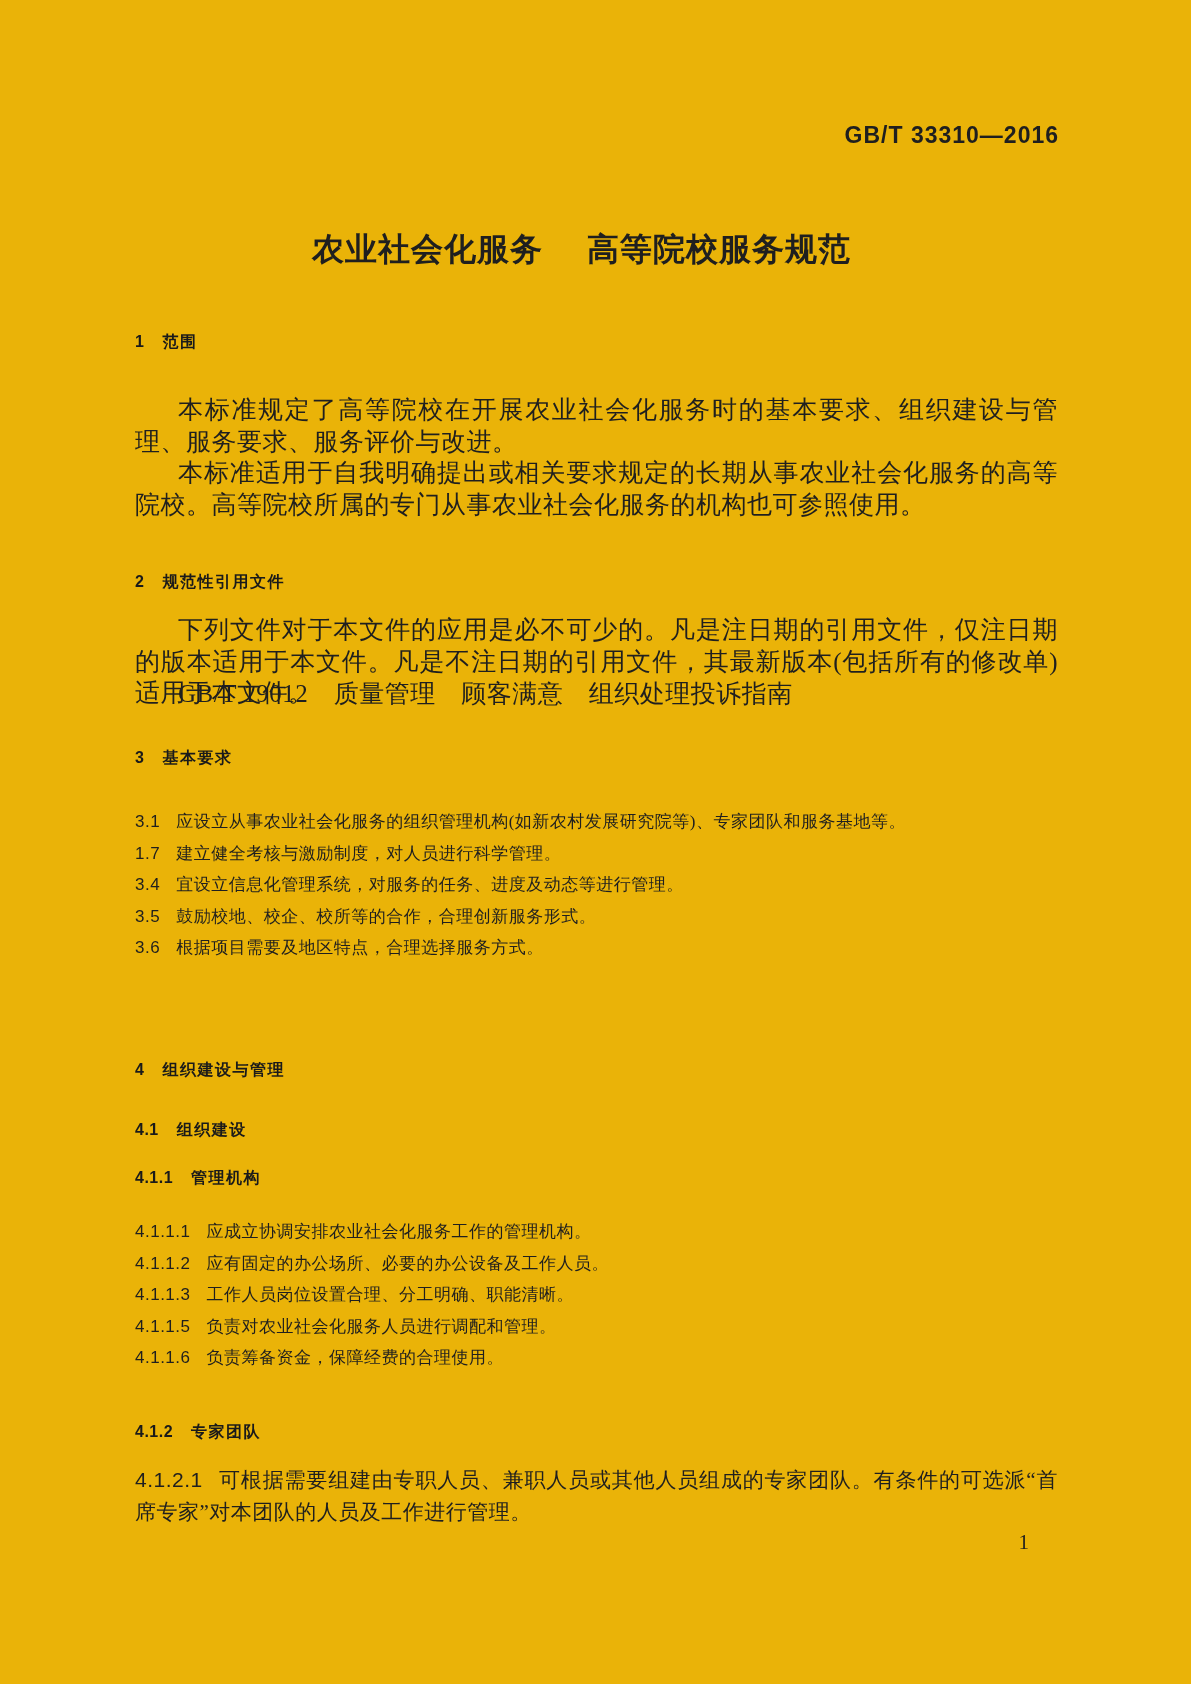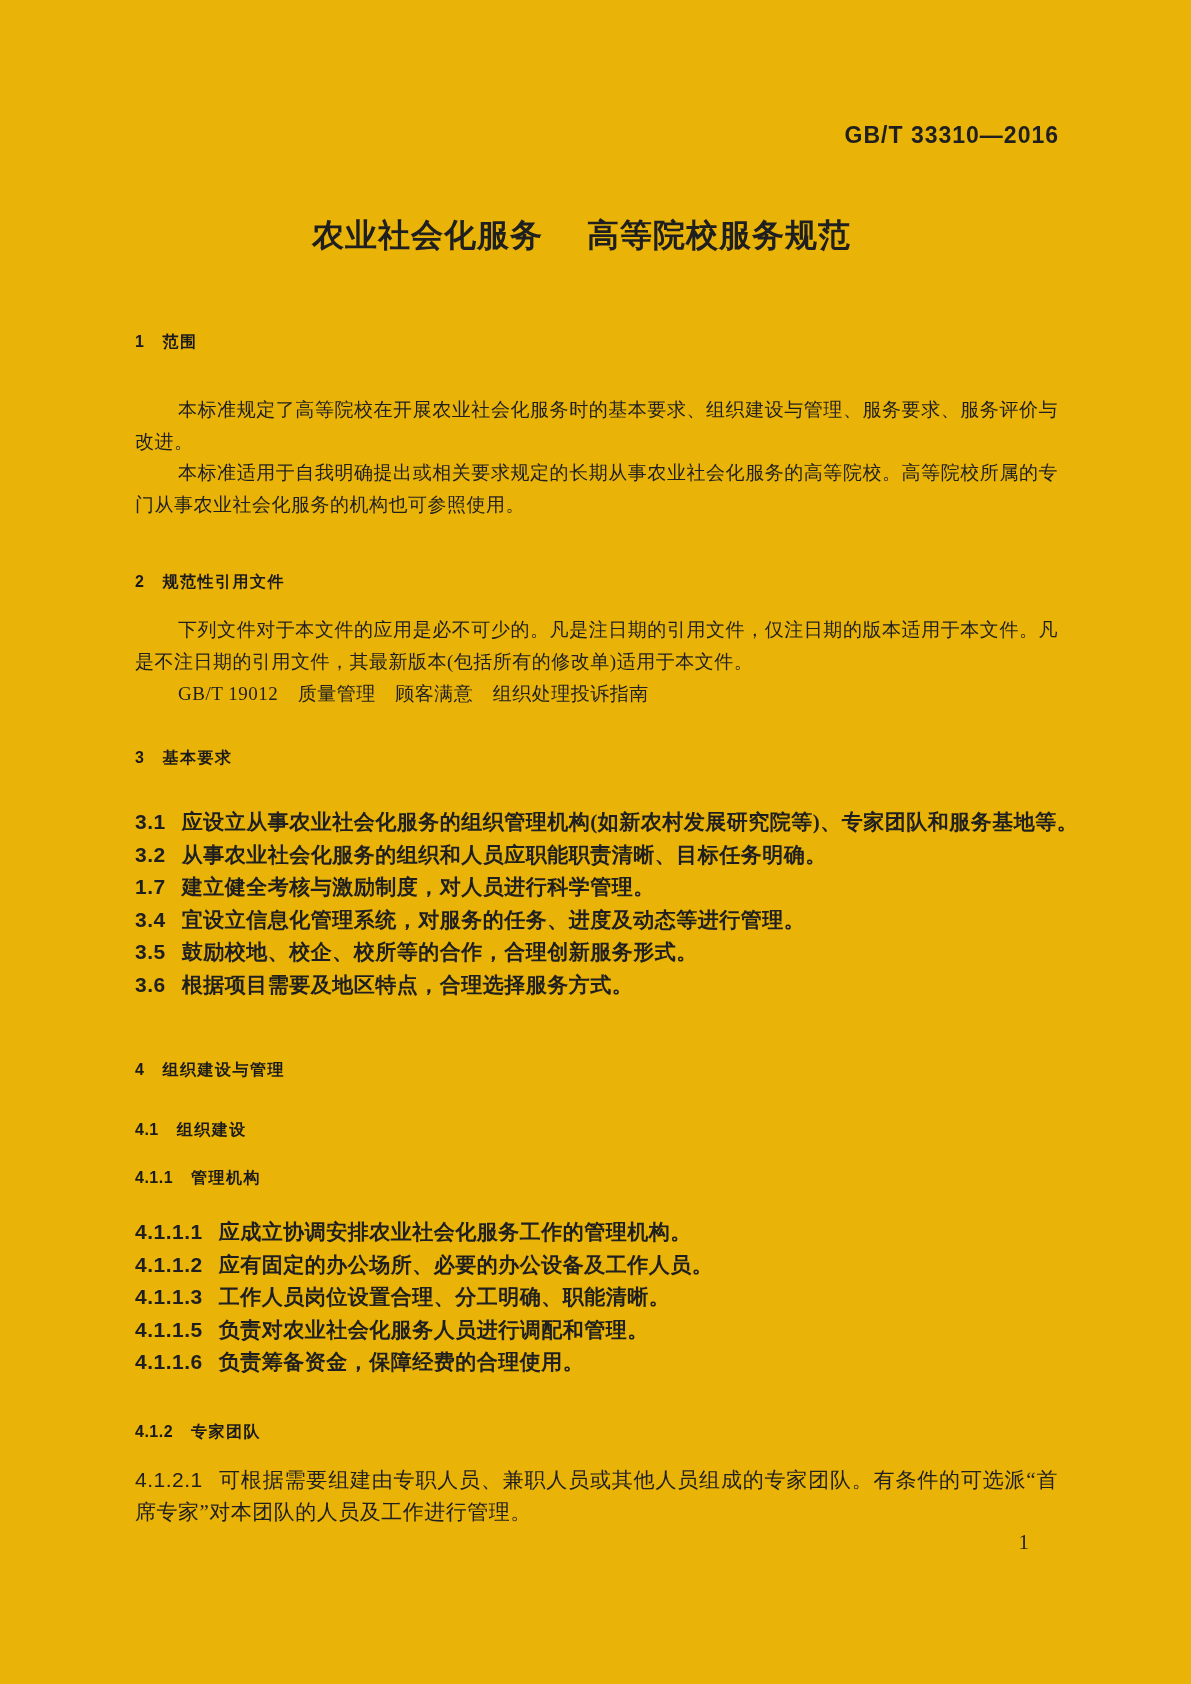"农业社会化服务 高等院校服务规范" .doc-title { top: 216px -> 230px }
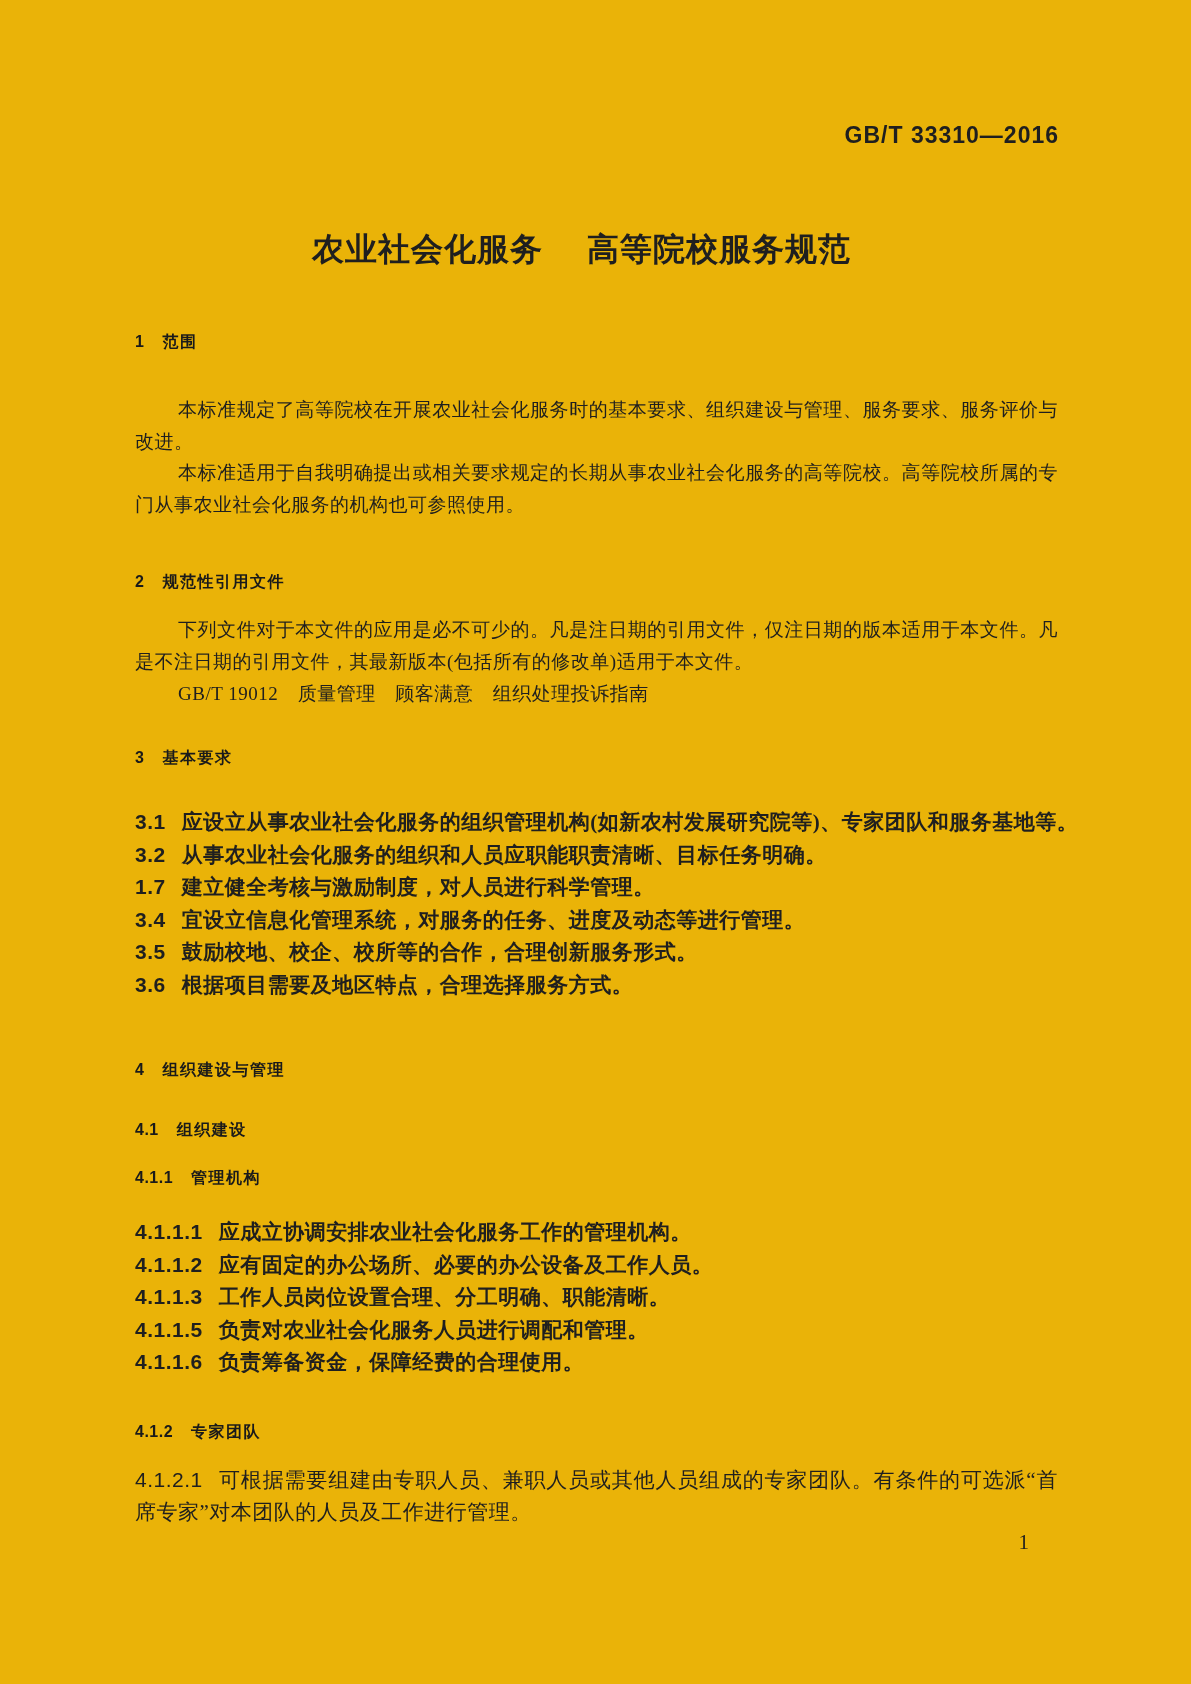"本标准规定了高等院校在开展农业社会化服务时的基本要求、组织建设与管理、服务要求、" .para { font-size: 19px -> 25px }
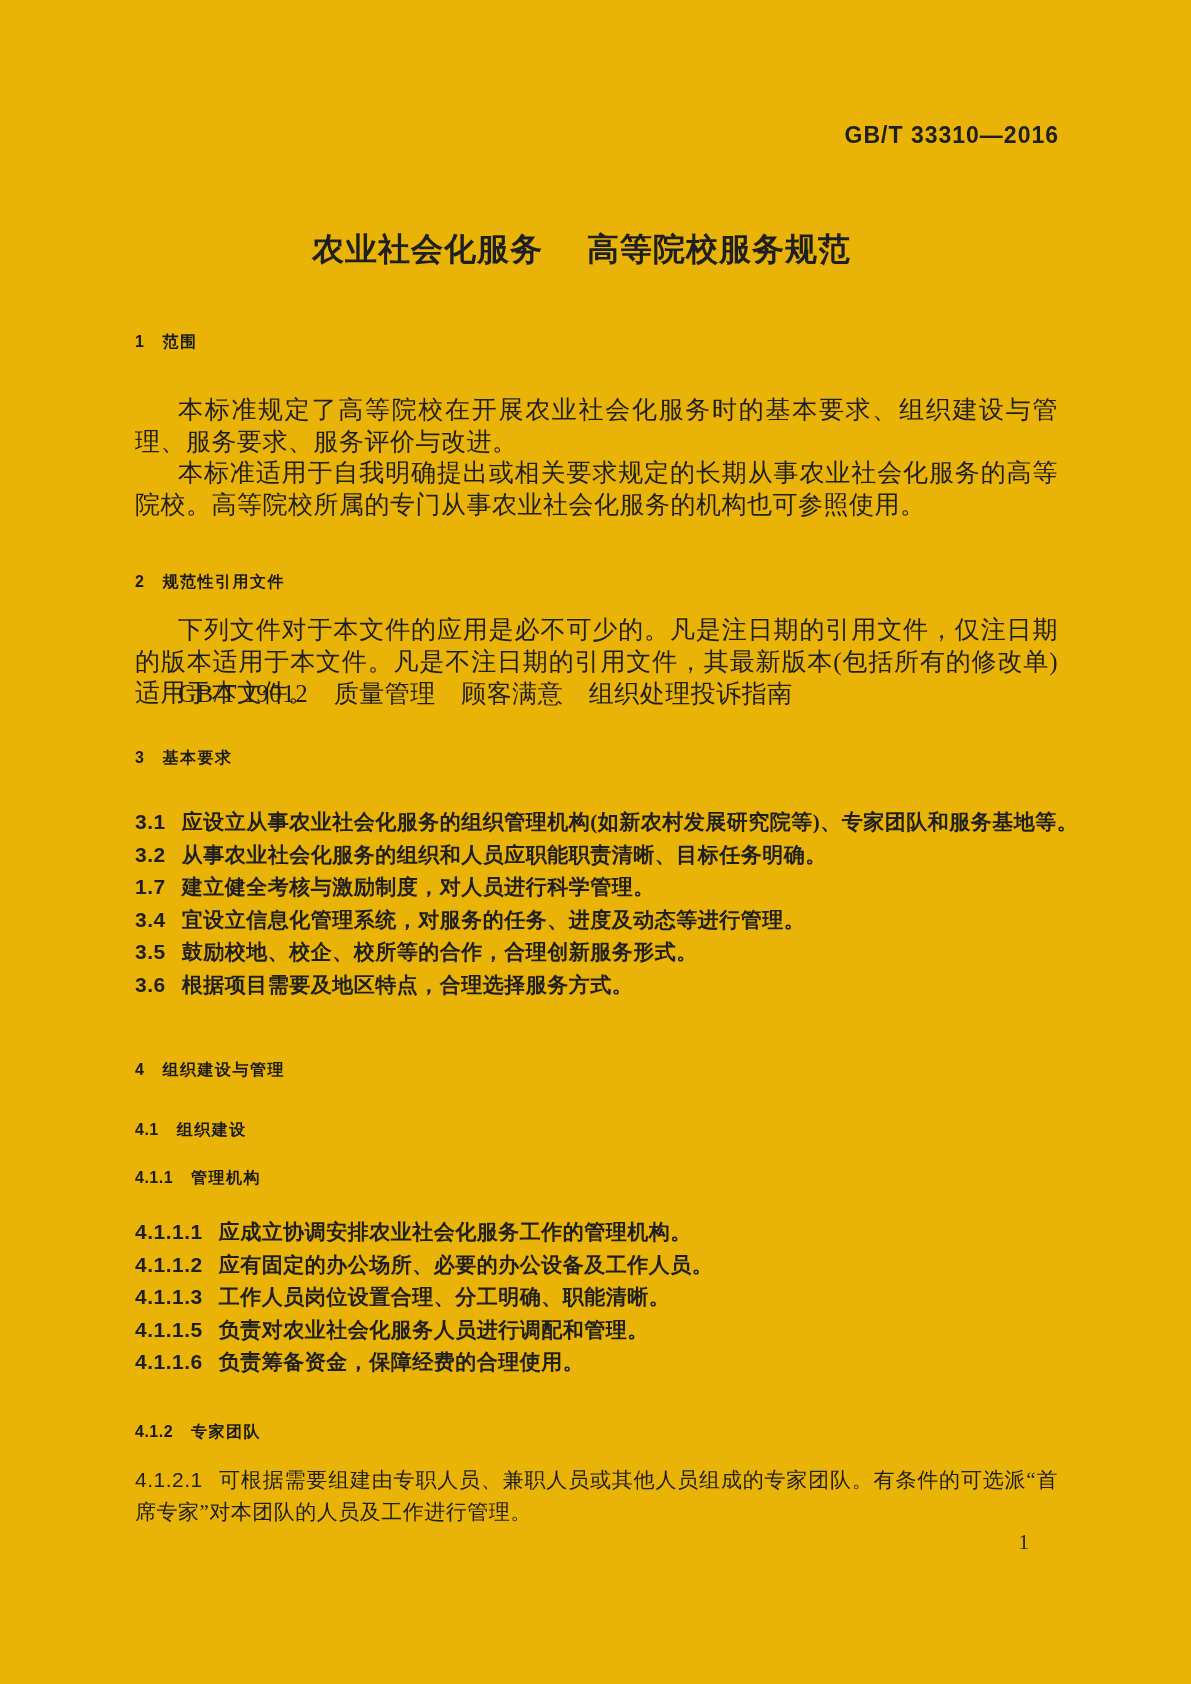"3.1" .clauses { font-size: 21px -> 17px; font-weight: bold -> none }
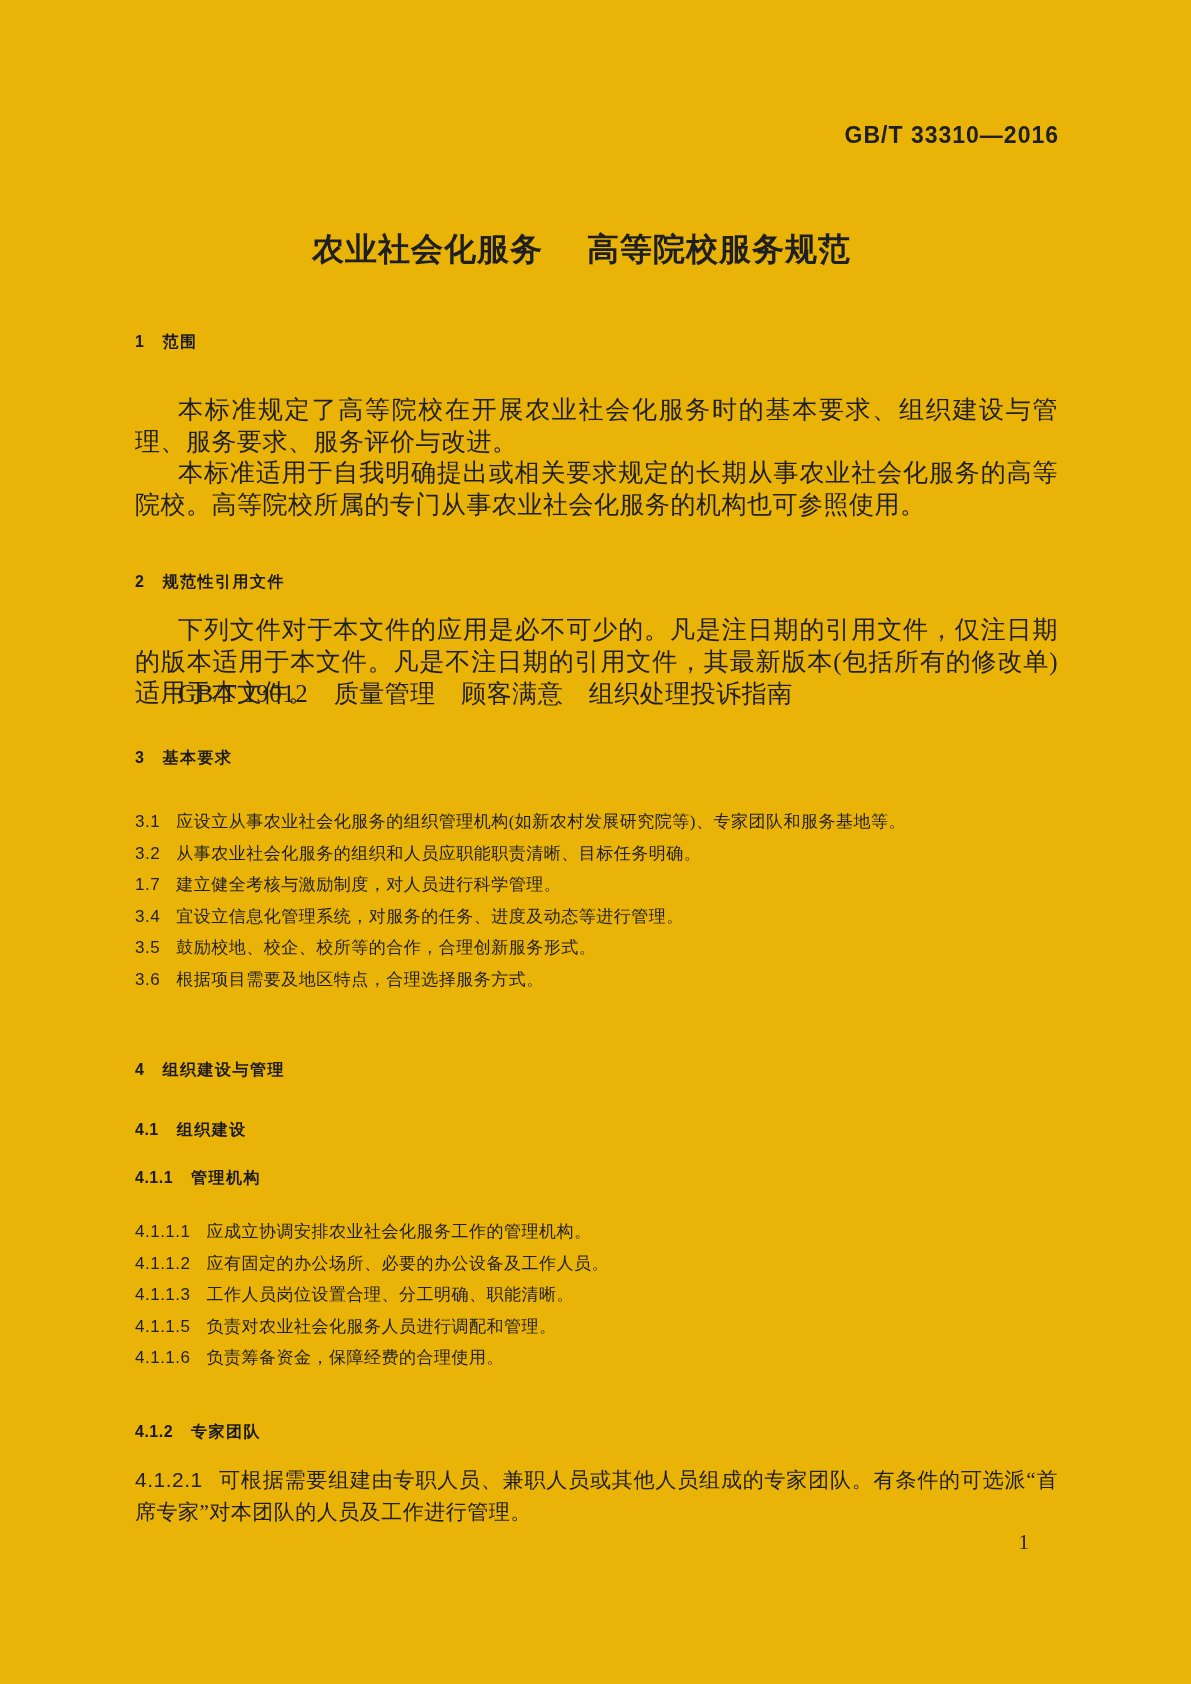"3.2 从事农业社会化服务的组织和人员应职能职责清晰、目标任务明确。" div.clause { html: <div> <span>3.2</span><span>从事农业社会化服务的组织和人员应职能职责清晰、目标任务明确。</span> </div> -> none }
